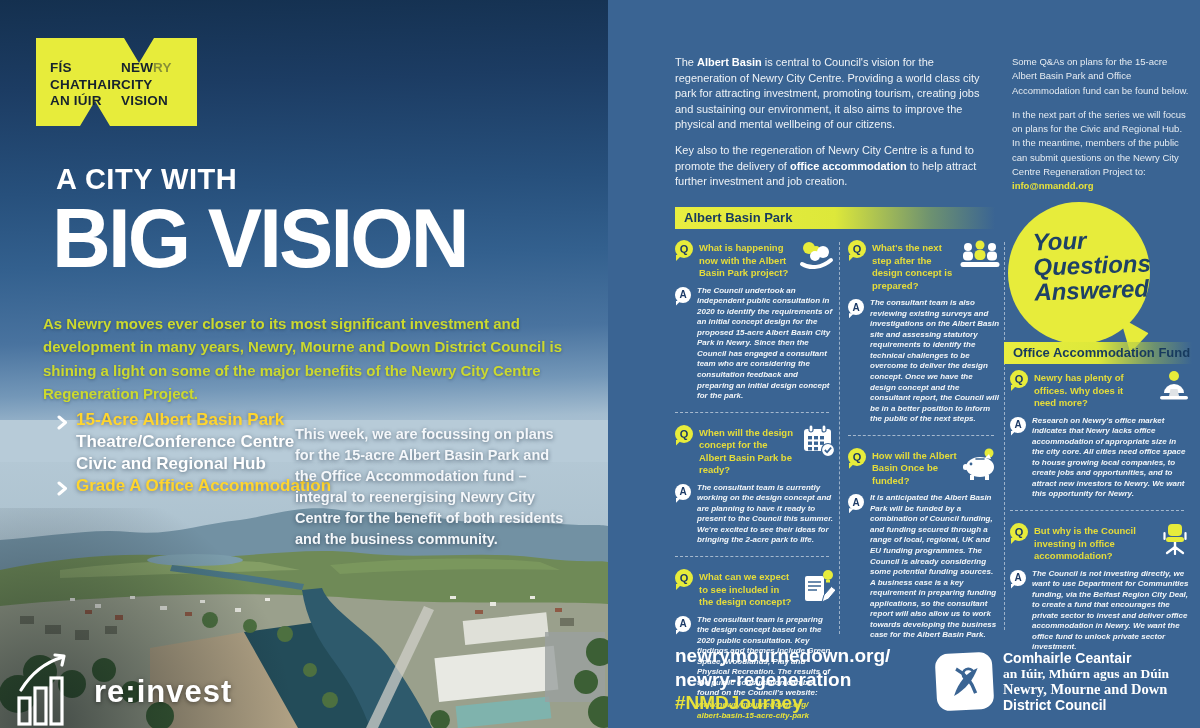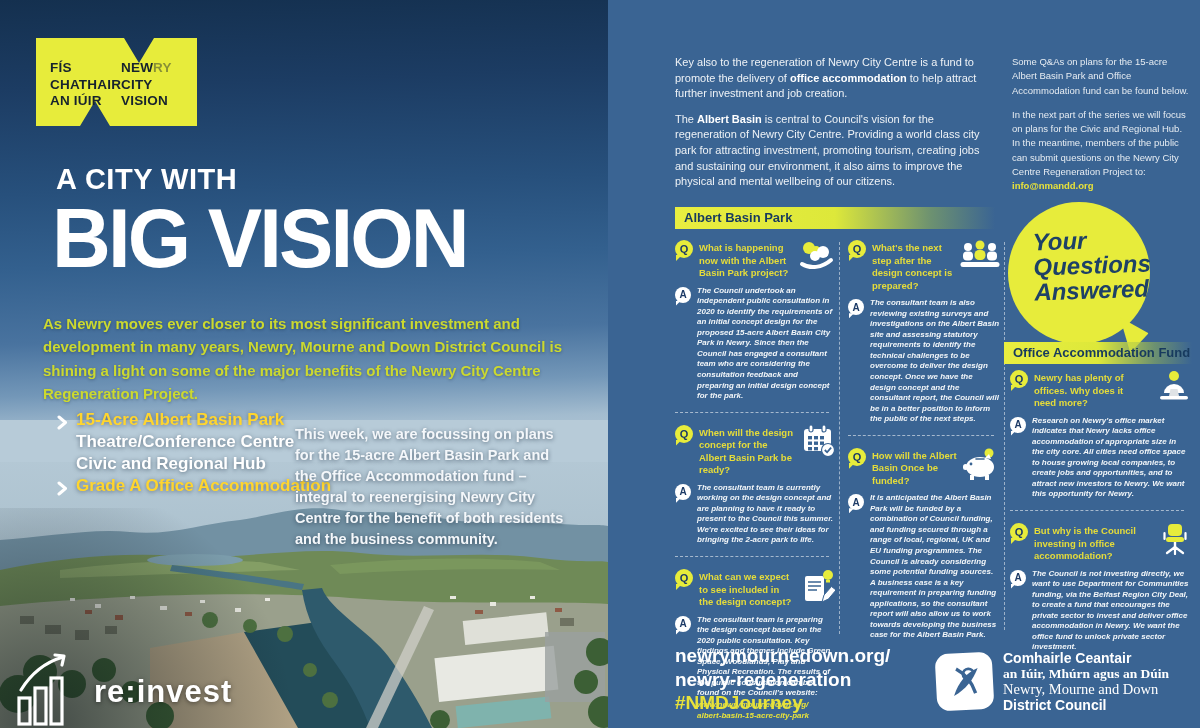"Key also to the regeneration" p { order: before "The Albert Basin is central" -> after "The Albert Basin is central" }
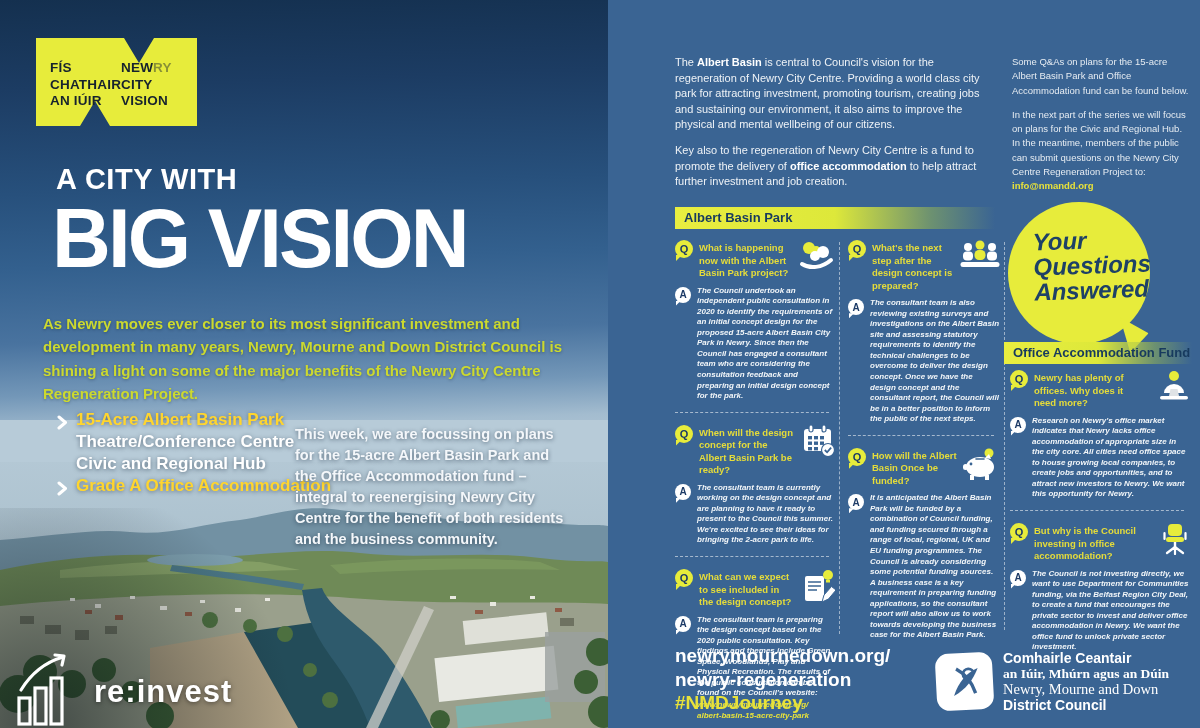"Newry, Mourne and Down" .council-text .eng-line { font-weight: 400 -> 700 }
